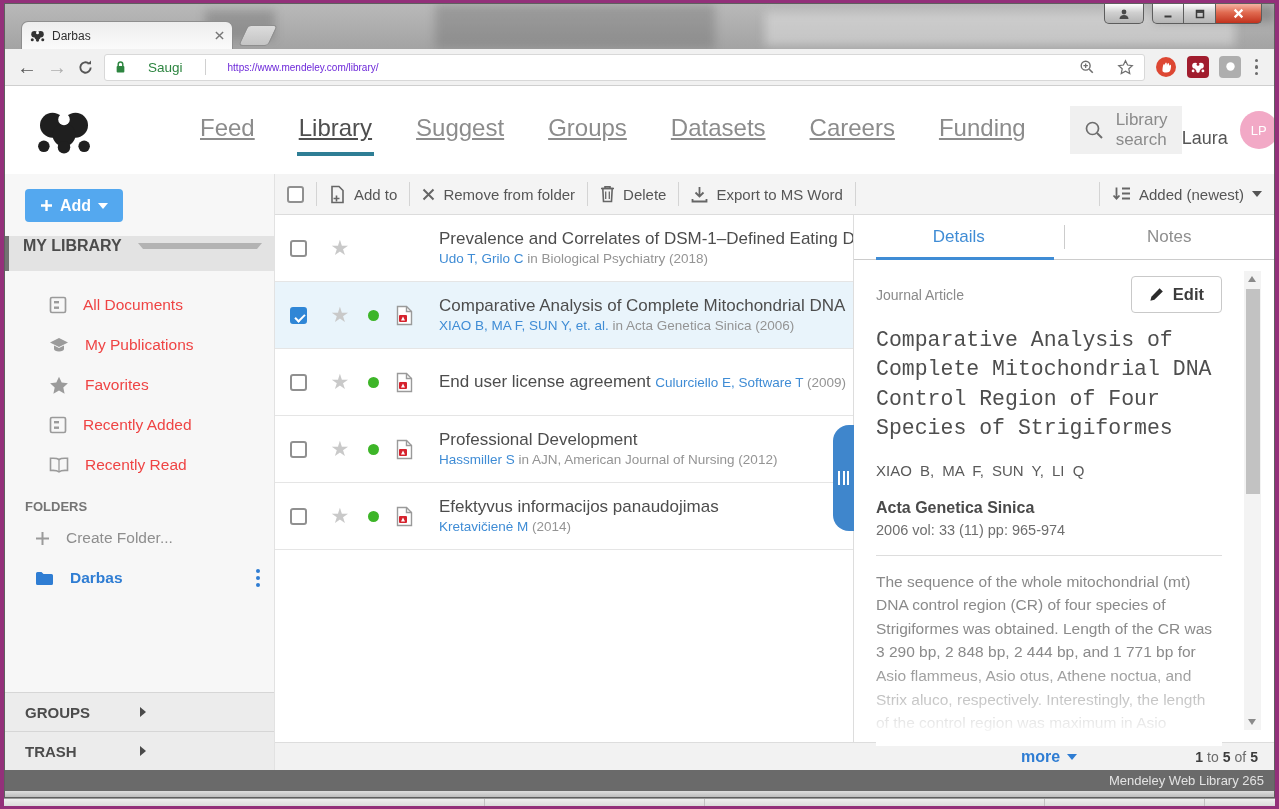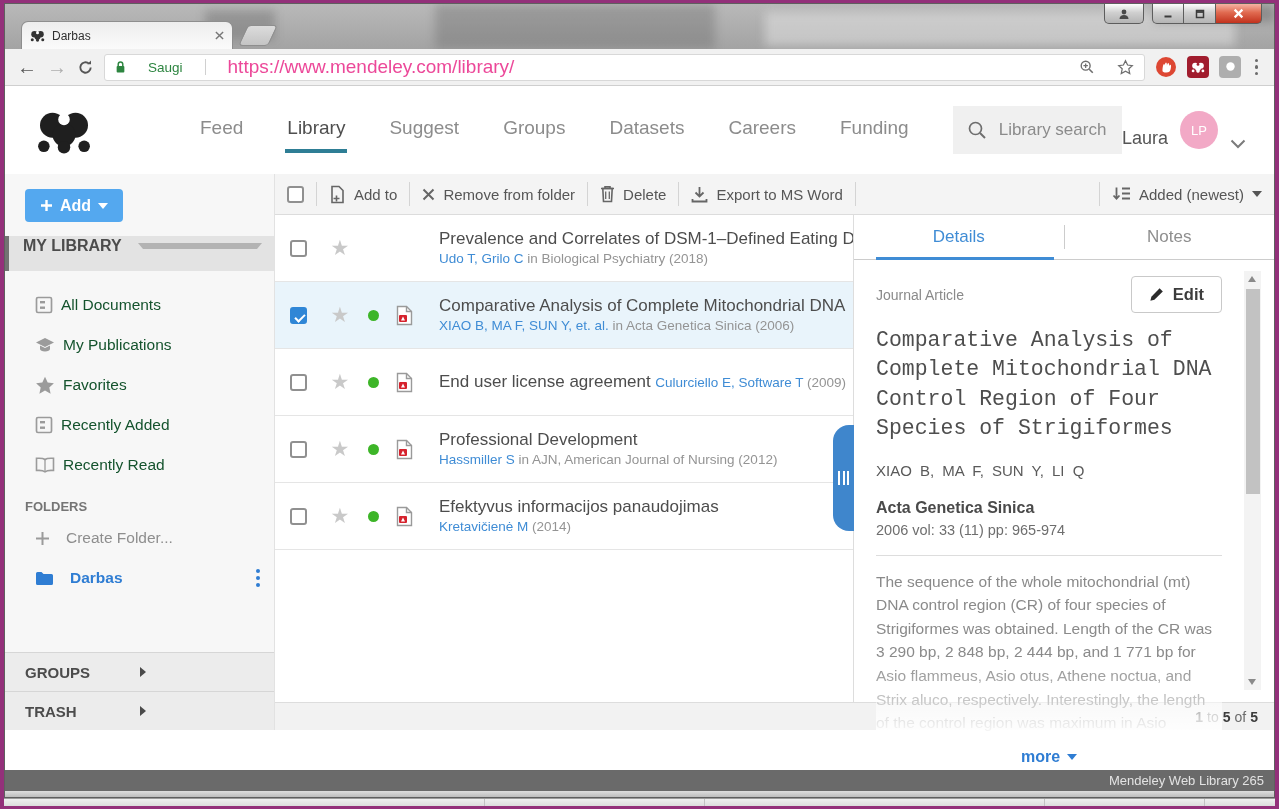"https://www.mendeley.com/library/" .url { color: #ec4899 -> #6d28d9; font-size: 19px -> 10px }
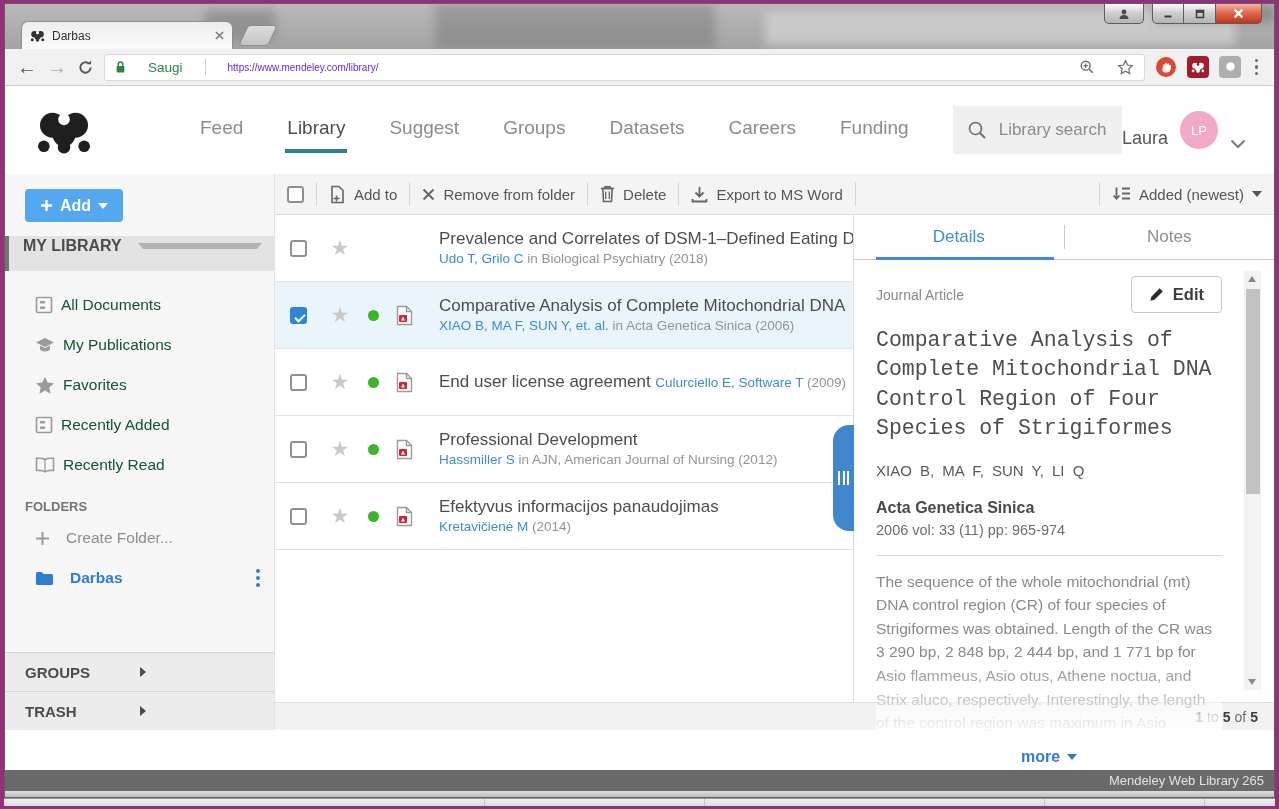"Feed" .nav-item { font-size: 19px -> 24px; text-decoration: none -> underline }
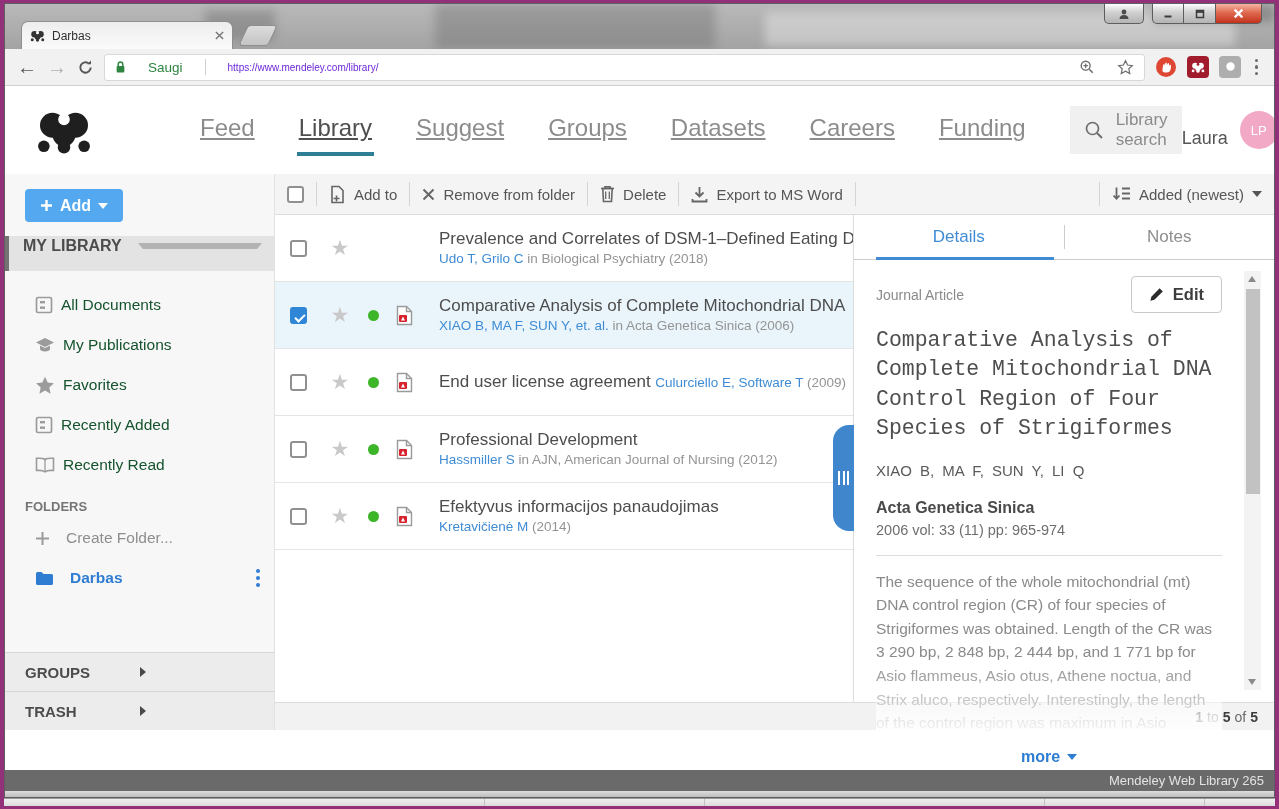"All Documents" .lib-item { color: #14532d -> #ef4444; gap: 8px -> 16px; padding-left: 30px -> 44px }
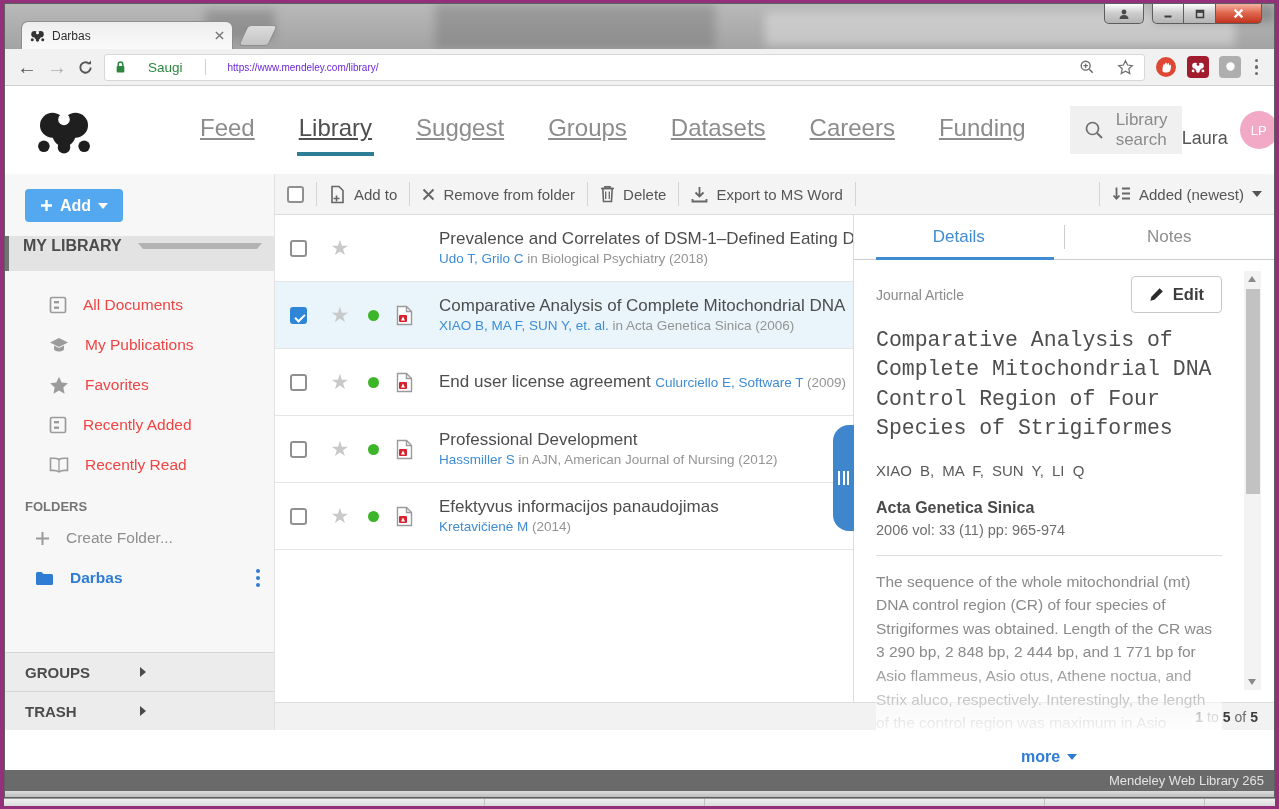"Mendeley Web Library 265" .dark-footer { margin-top: 40px -> none }
